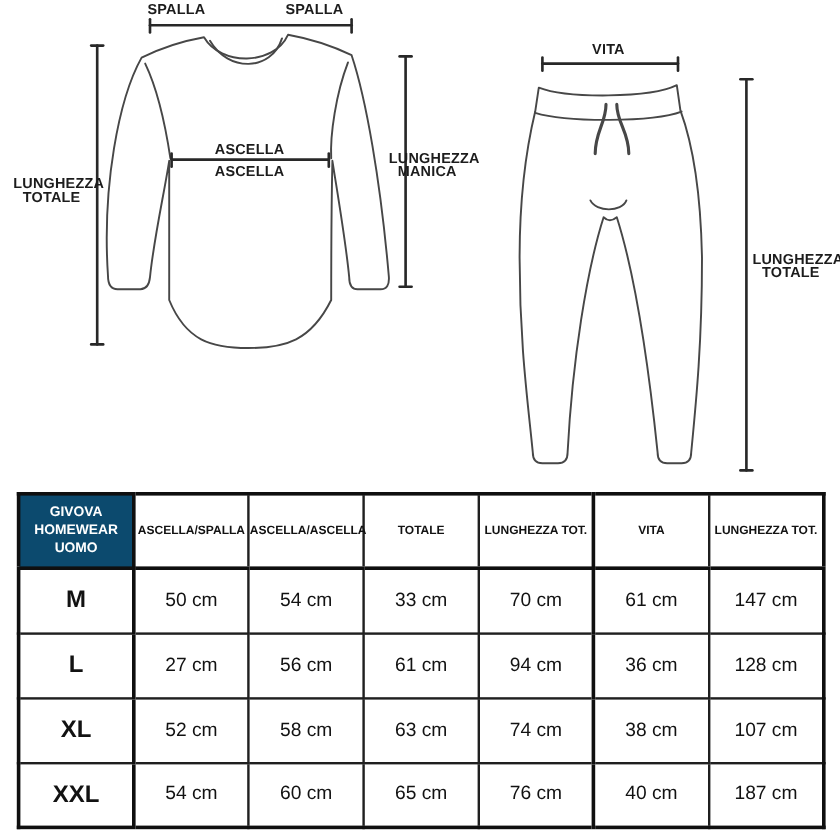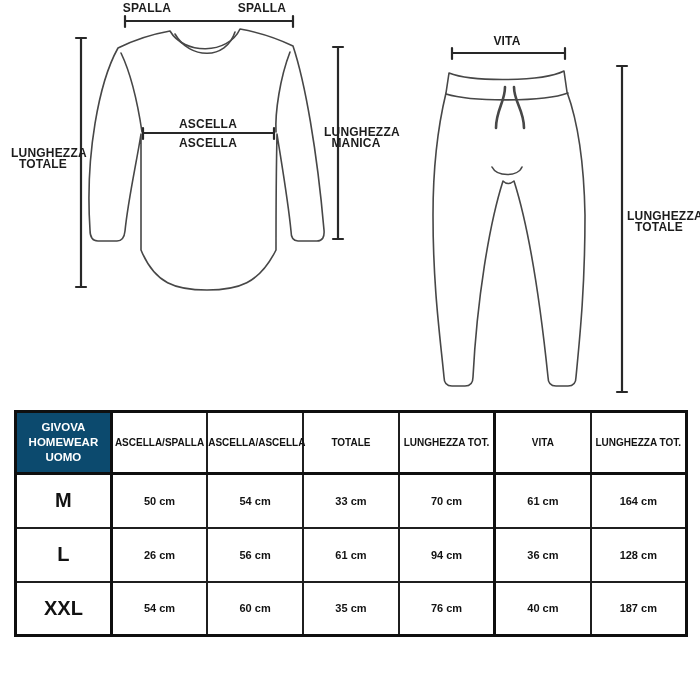"50 cm" .size-table td { font-size: 11px -> 16px; font-weight: bold -> normal }
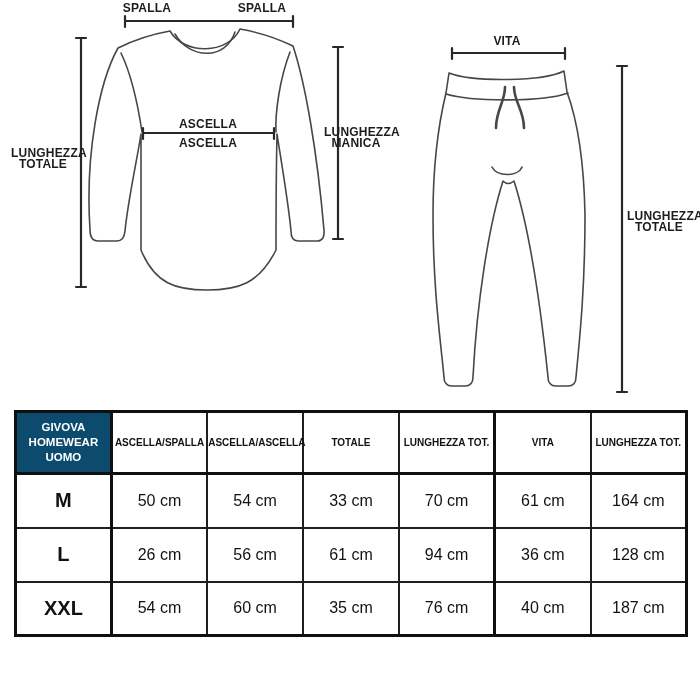"164 cm" td { text: 164 -> 147 }
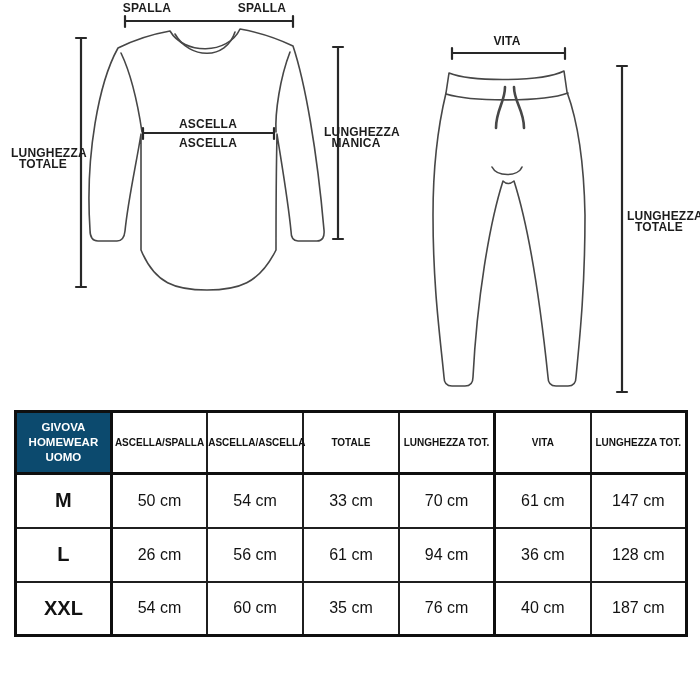"26 cm" td { text: 26 -> 27 }
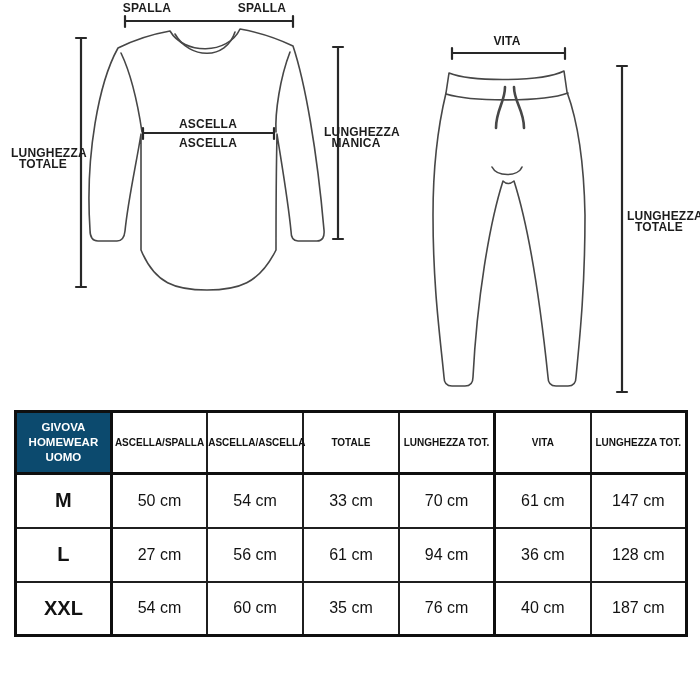"XL" tr { html: none -> <tr> <td>XL</td> <td>52 cm</td> <td>58 cm</td> <td>63 cm</td> <td>74 cm</td> <td>38 cm</td> <td>107 cm</td> </tr> }
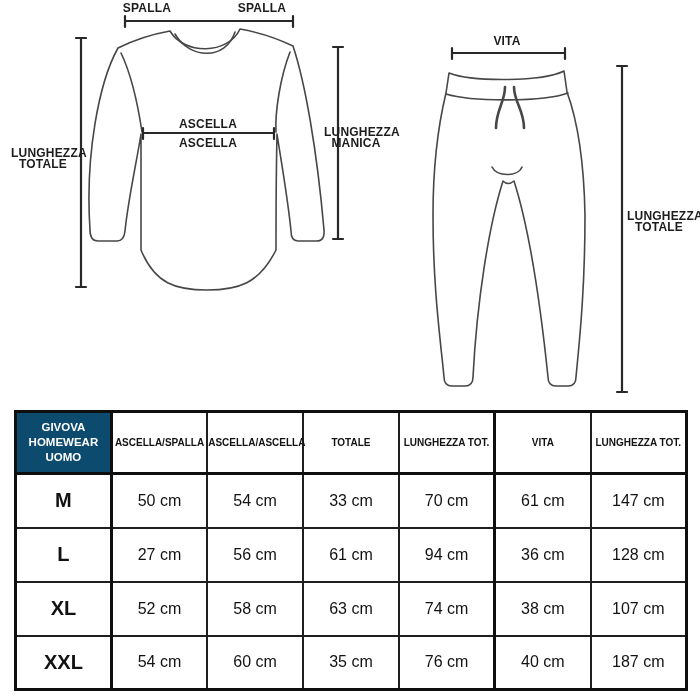"35 cm" td { text: 35 -> 65 }
